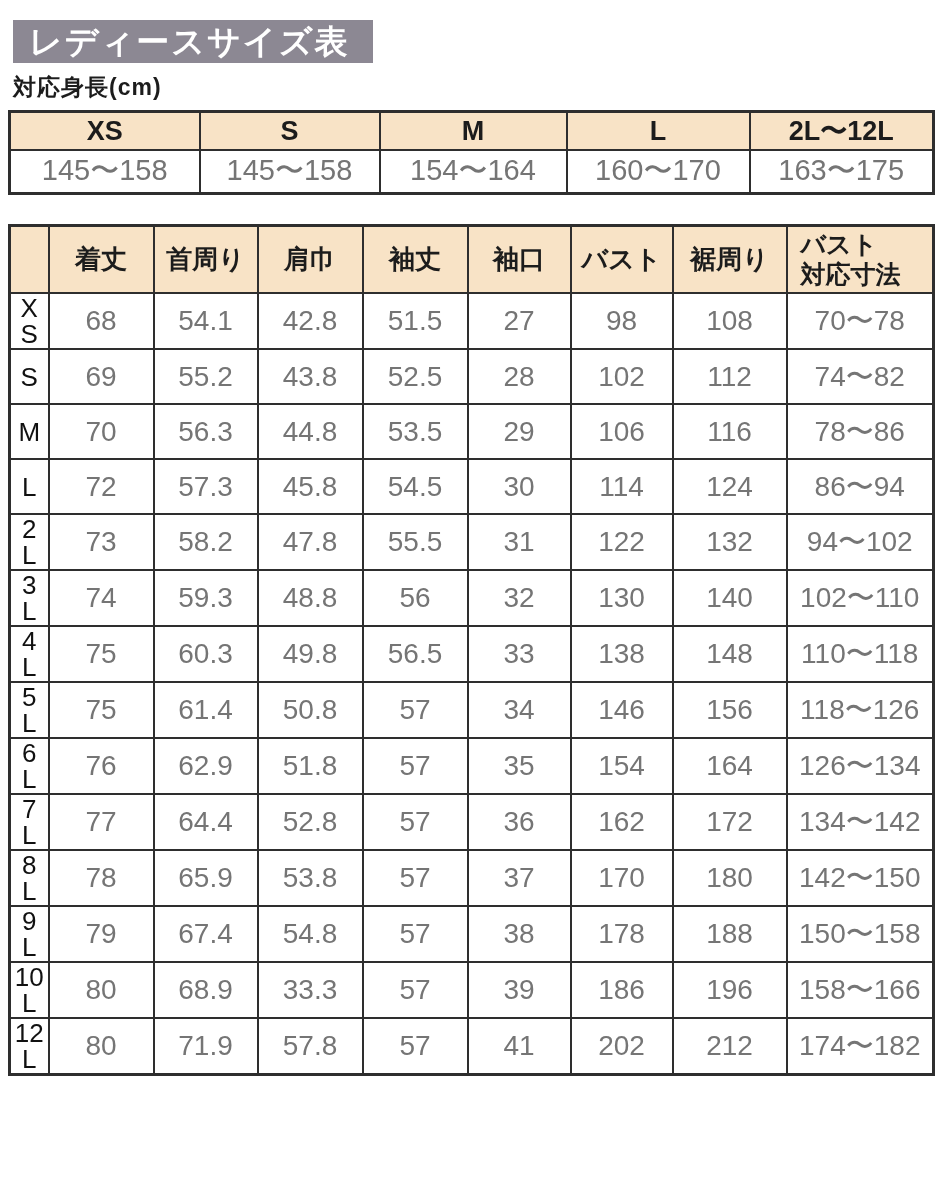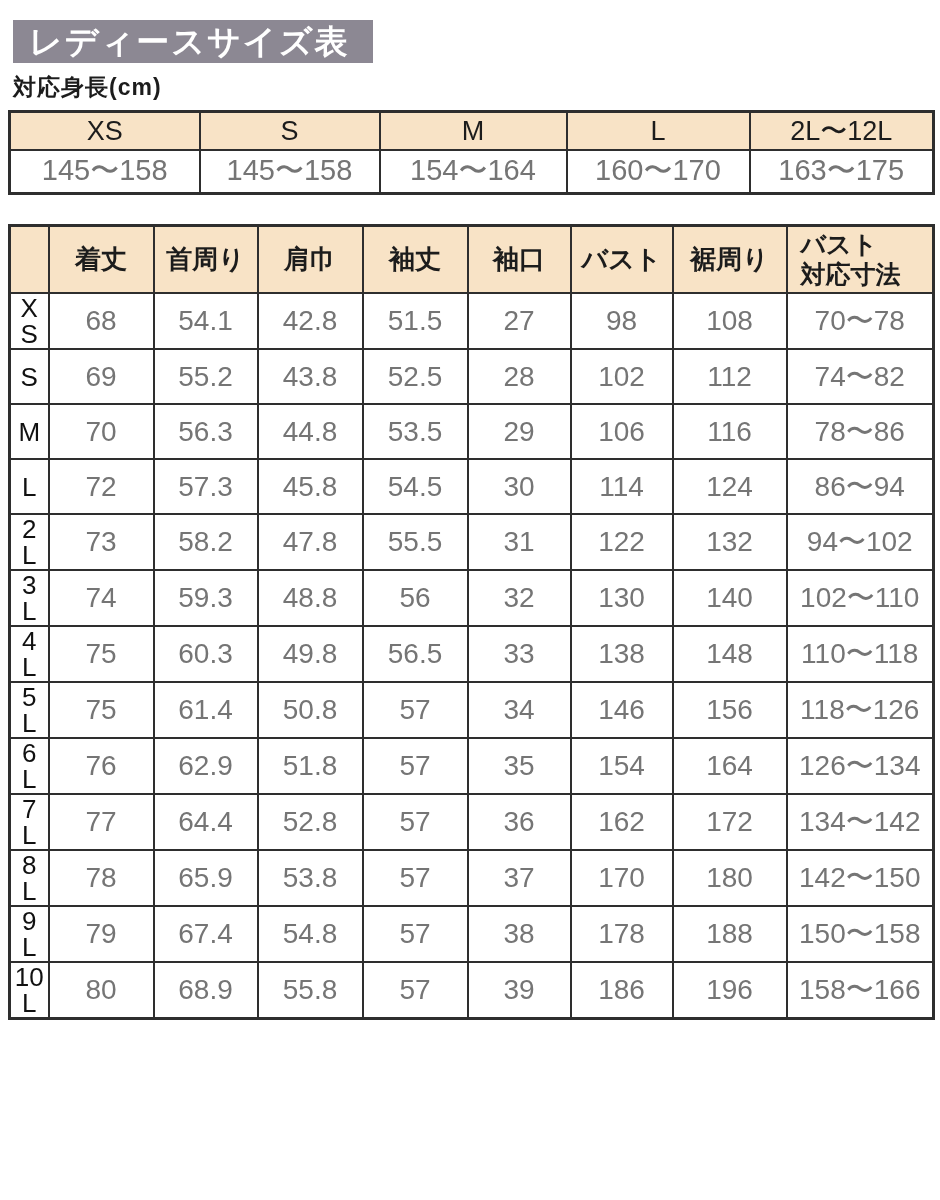"XS" .height-table th { font-weight: normal -> bold }
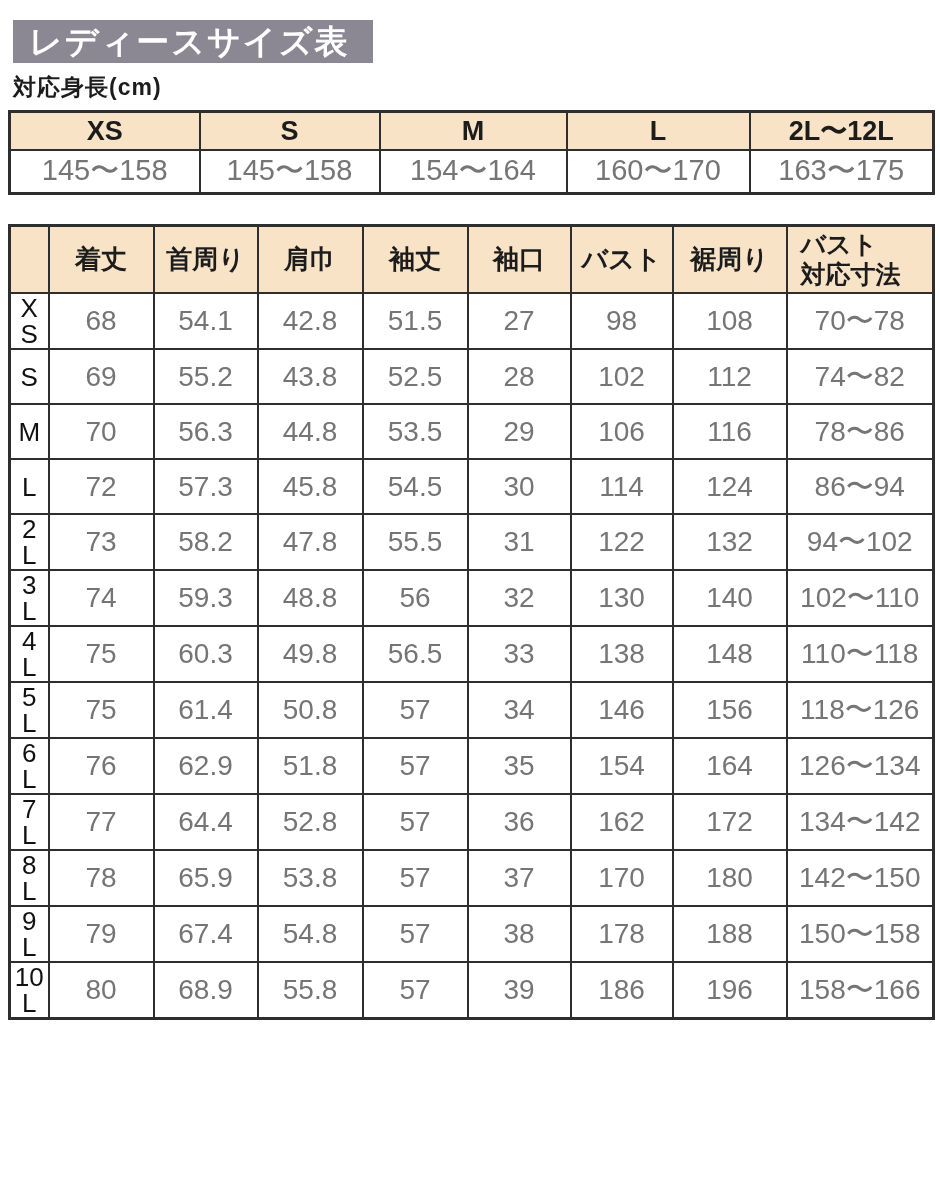"55.8" td.val { text: 55.8 -> 33.3 }
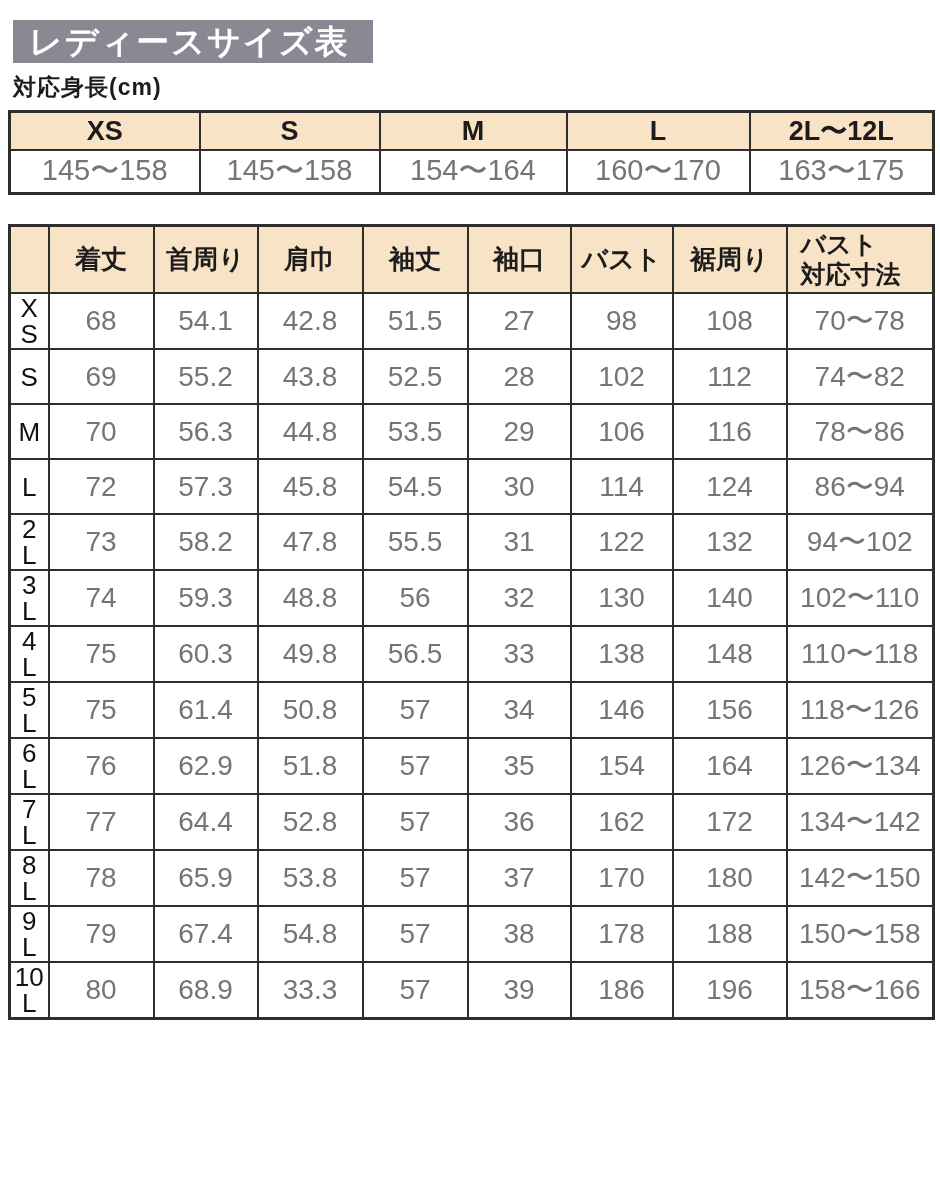"12" tr { html: none -> <tr> <th> <div>12</div> <div>L</div> </th> <td>80</td> <td>71.9</td> <td>57.8</td> <td>57</td> <td>41</td> <td>202</td> <td>212</td> <td>174〜182</td> </tr> }
